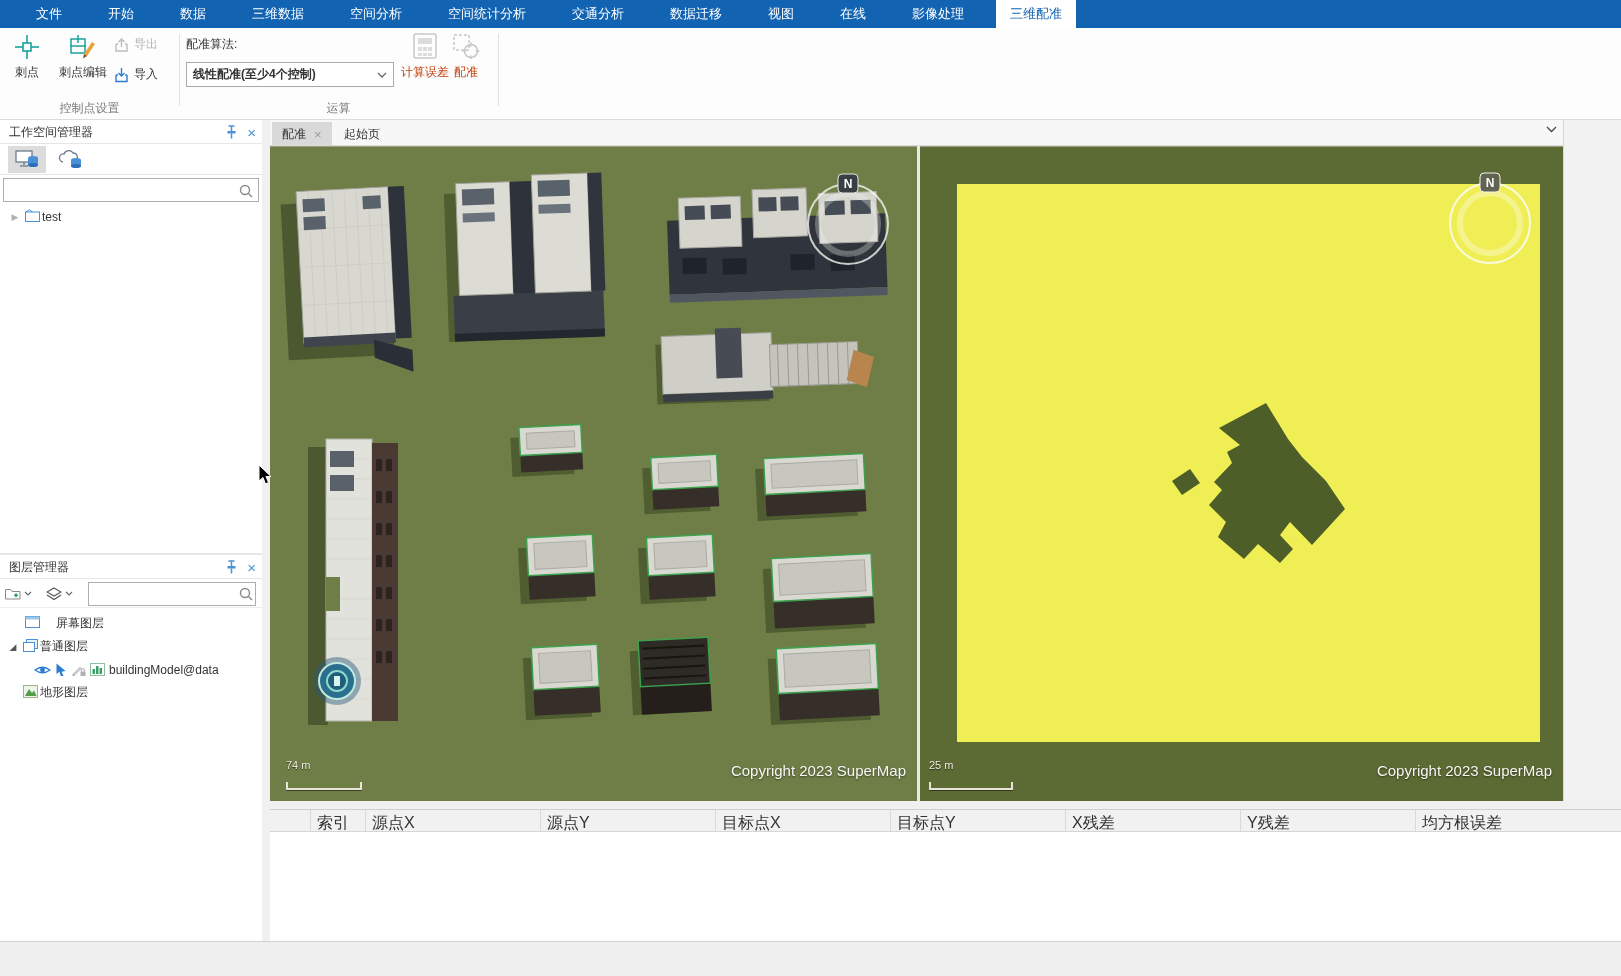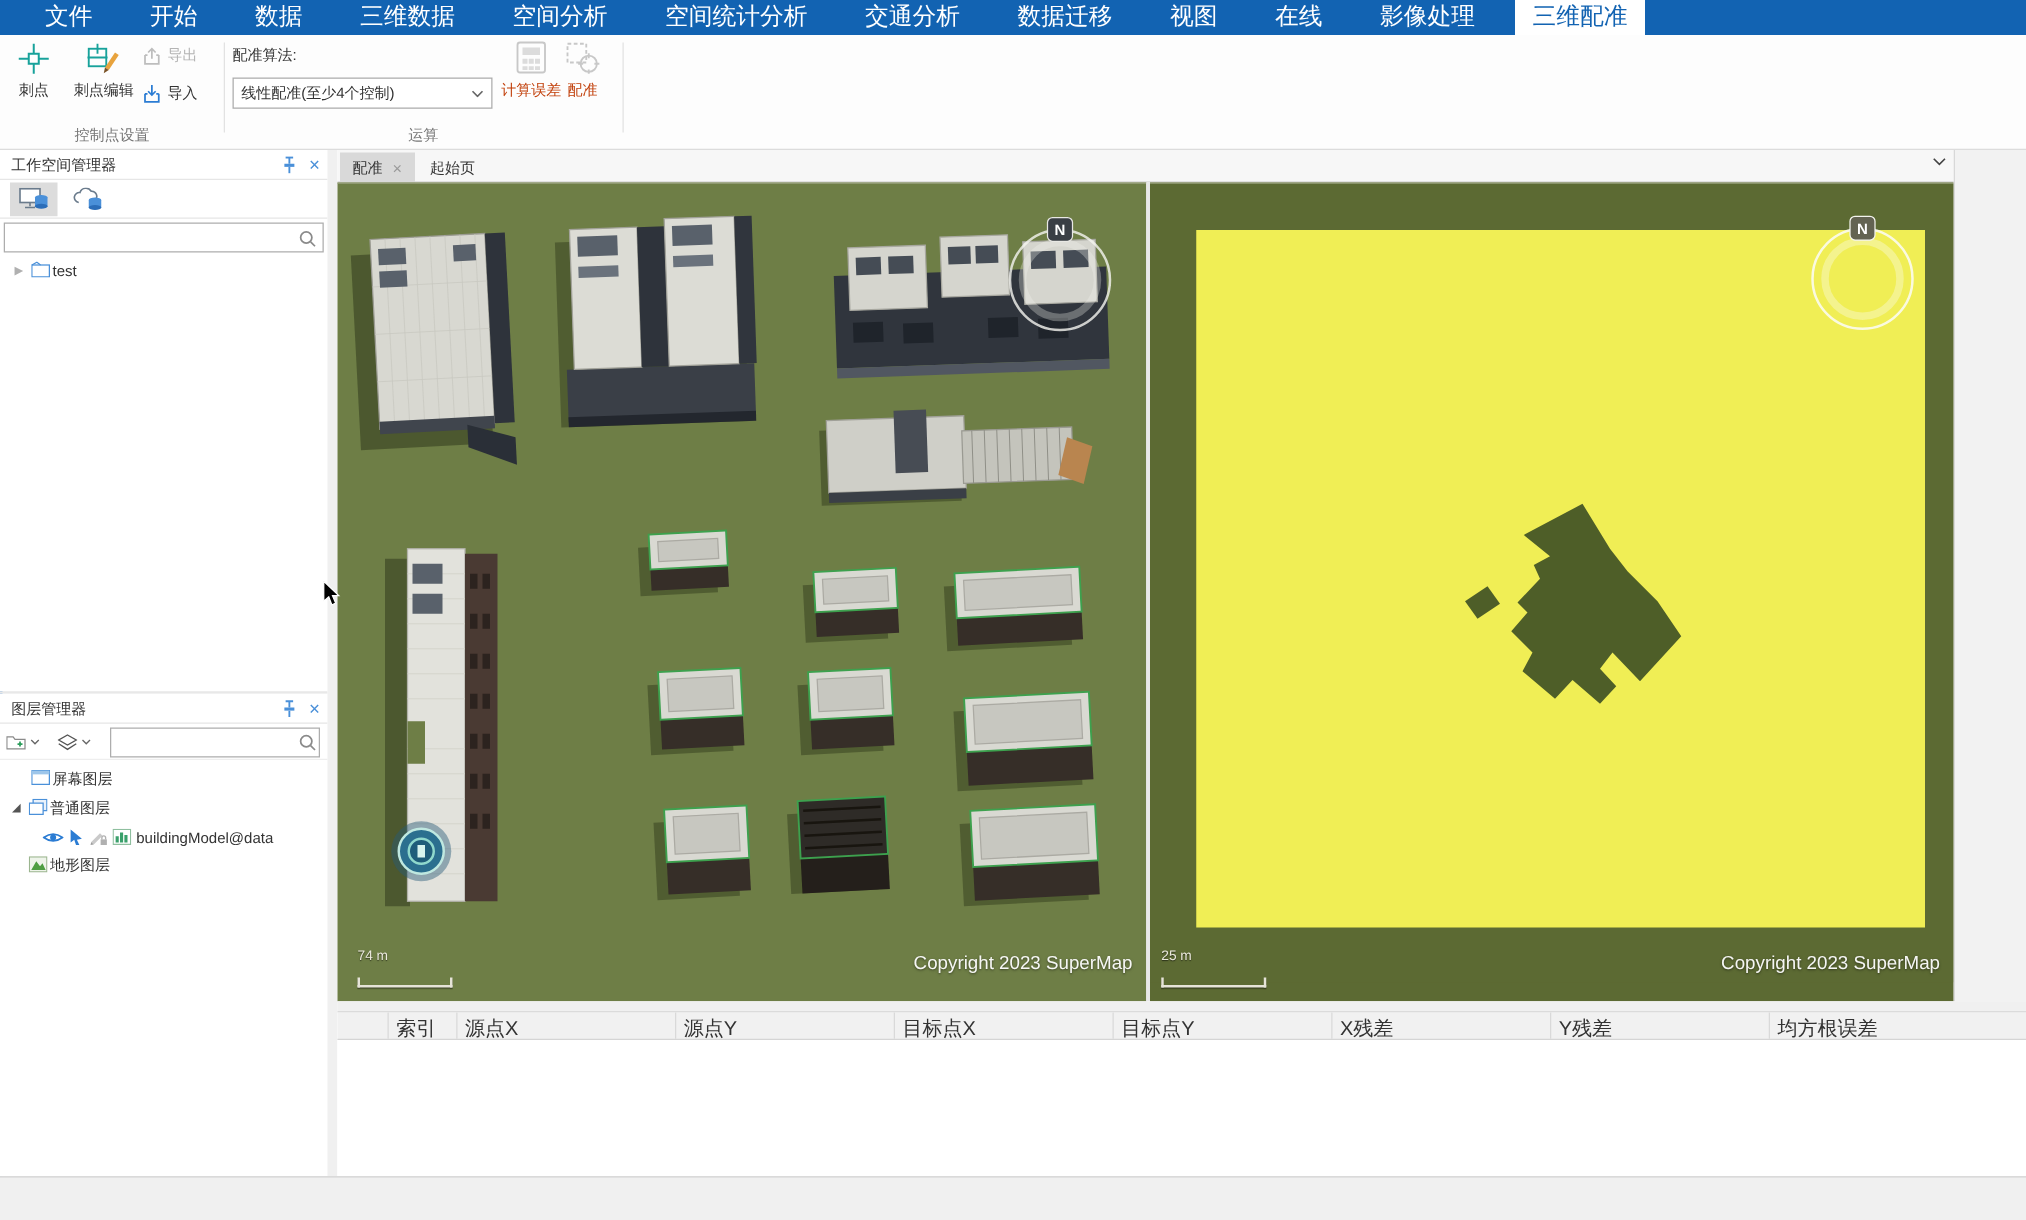"文件" .menu-item { font-size: 19px -> 13px }
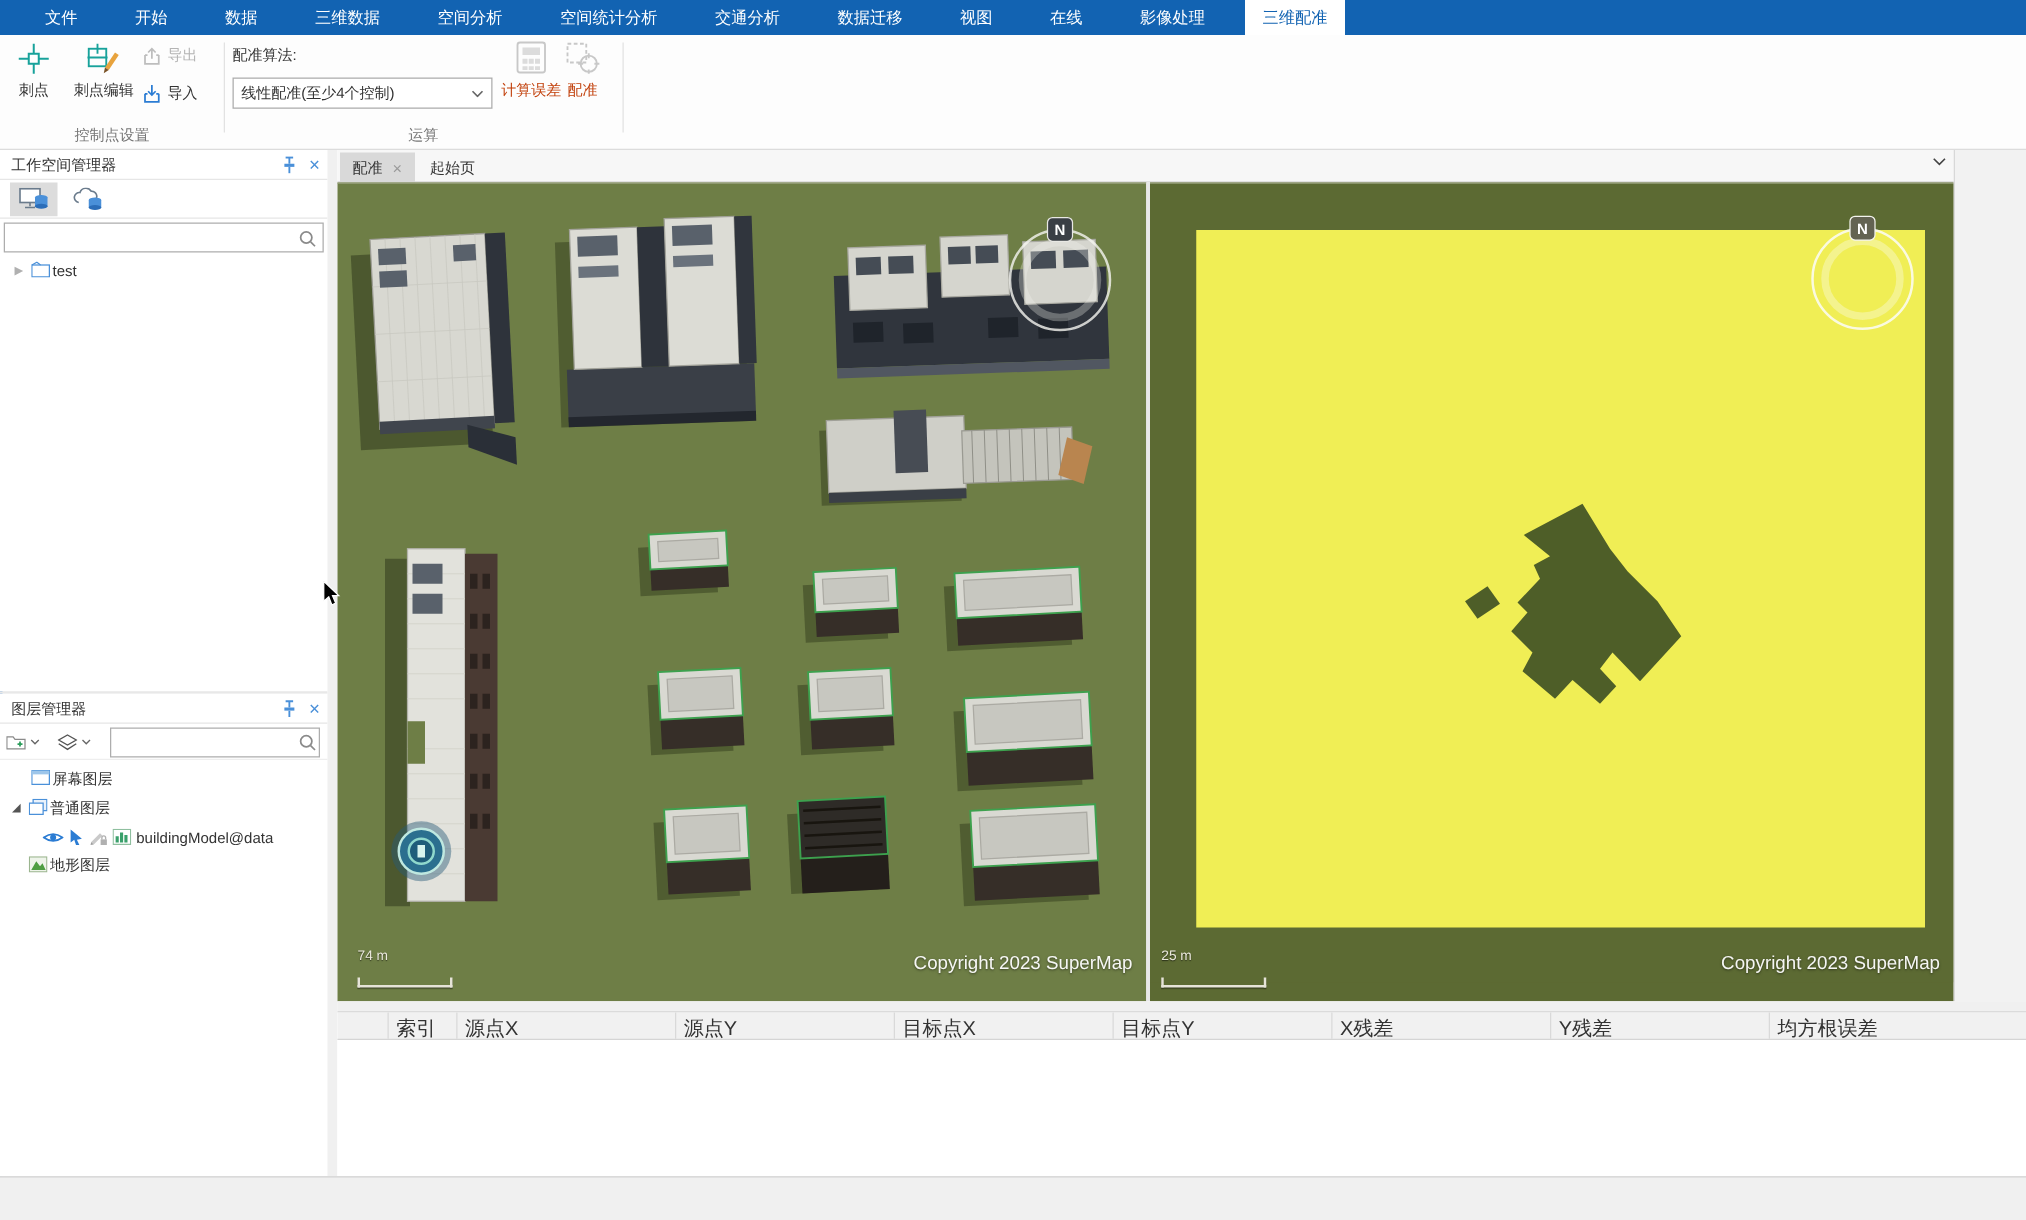"线性配准(至少4个控制)" .combo { font-weight: none -> bold }
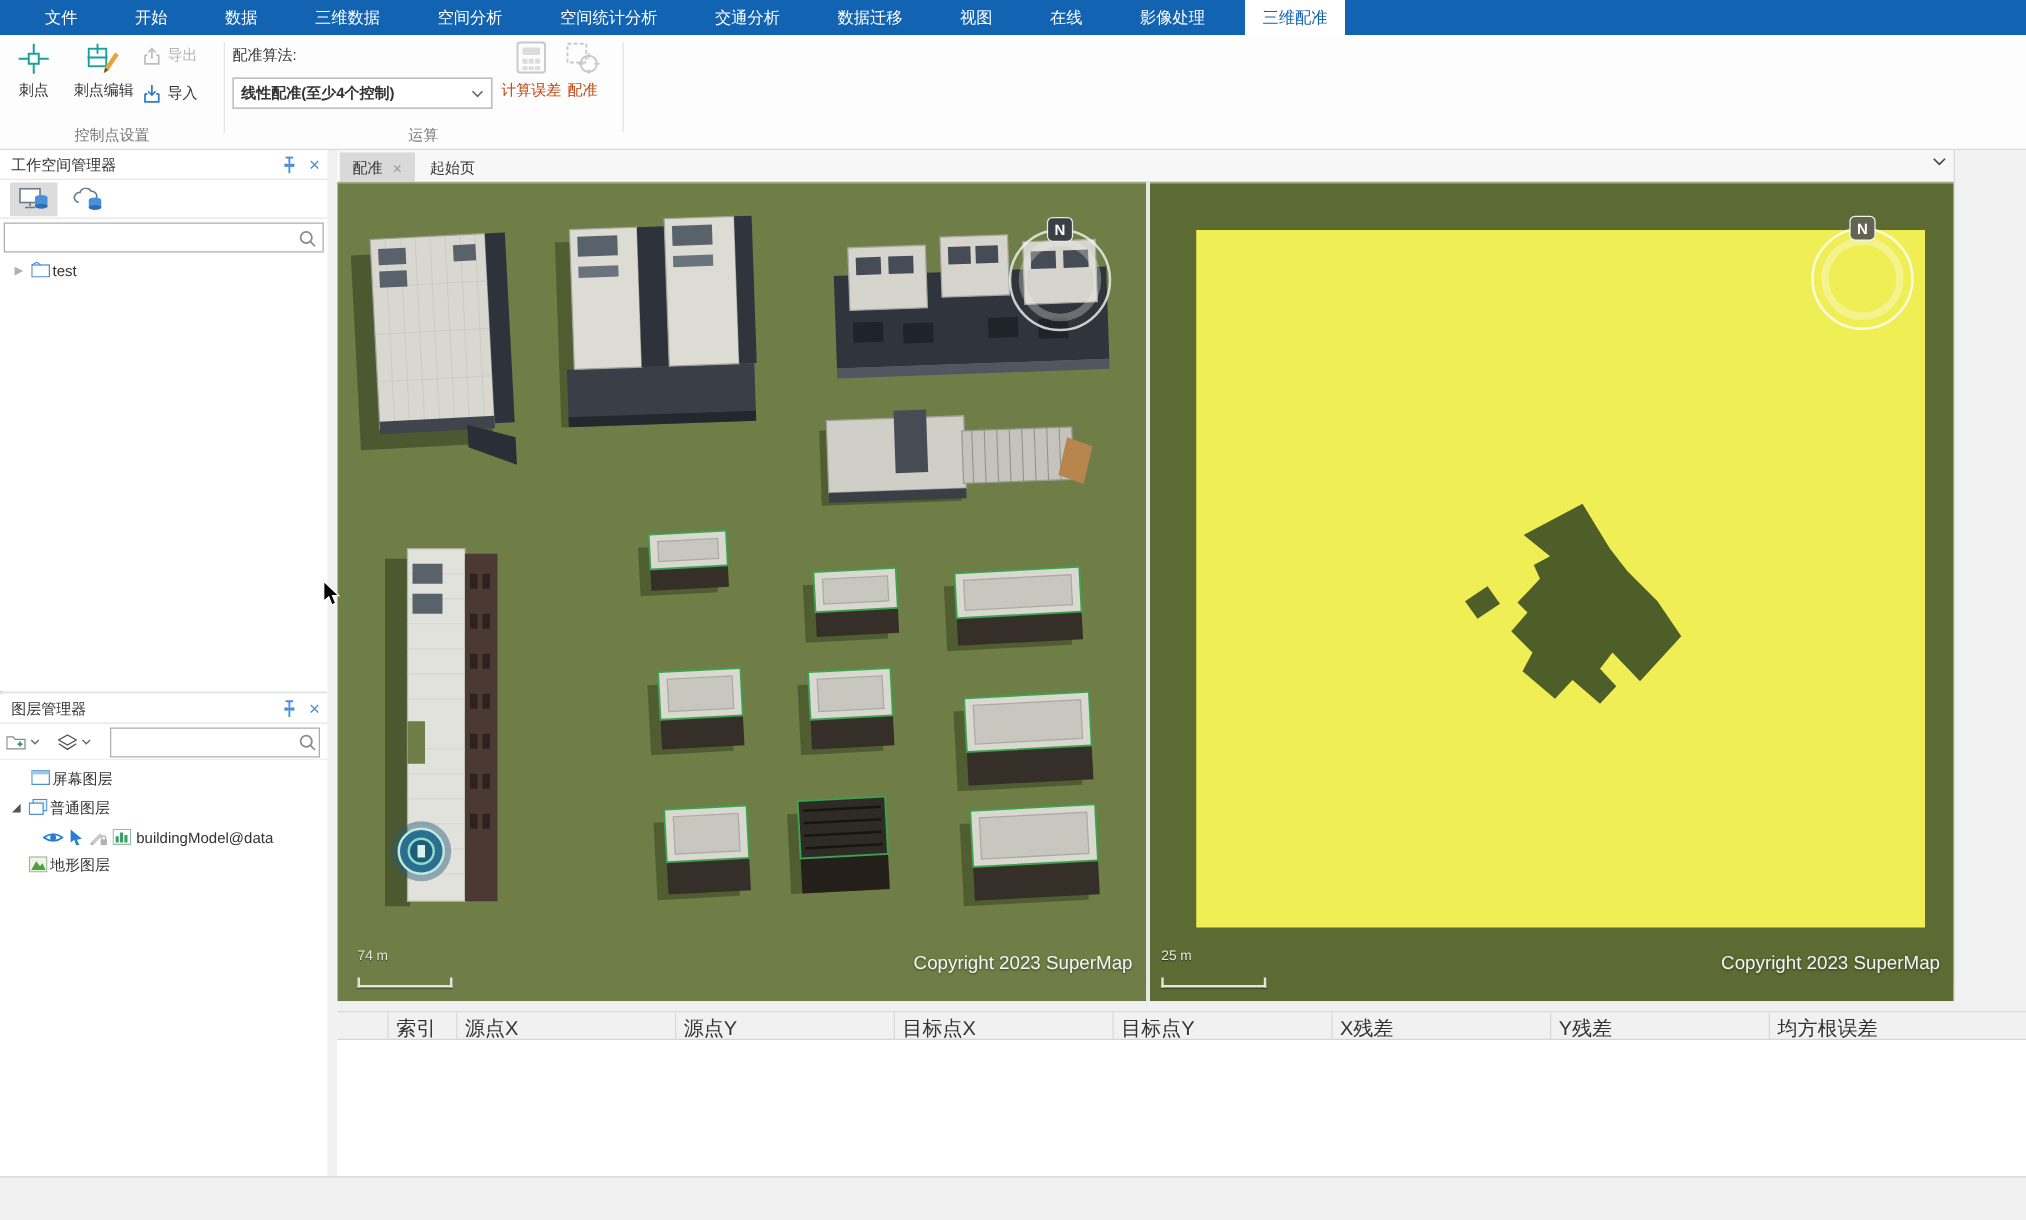"屏幕图层" div.tree-row { gap: none -> 14px }
